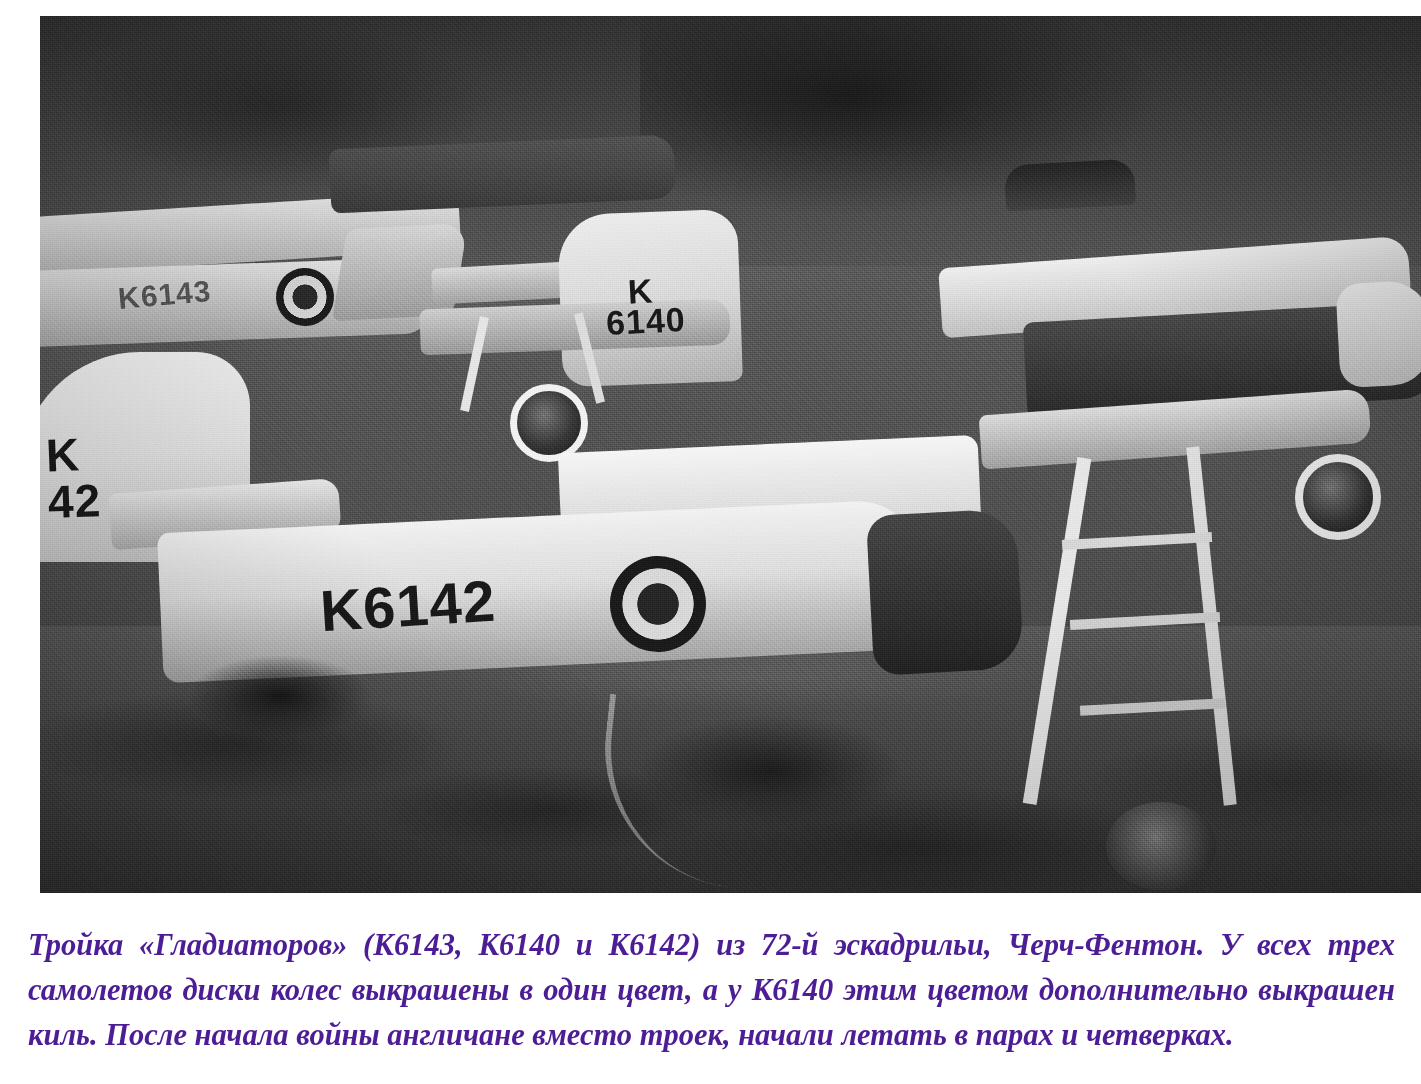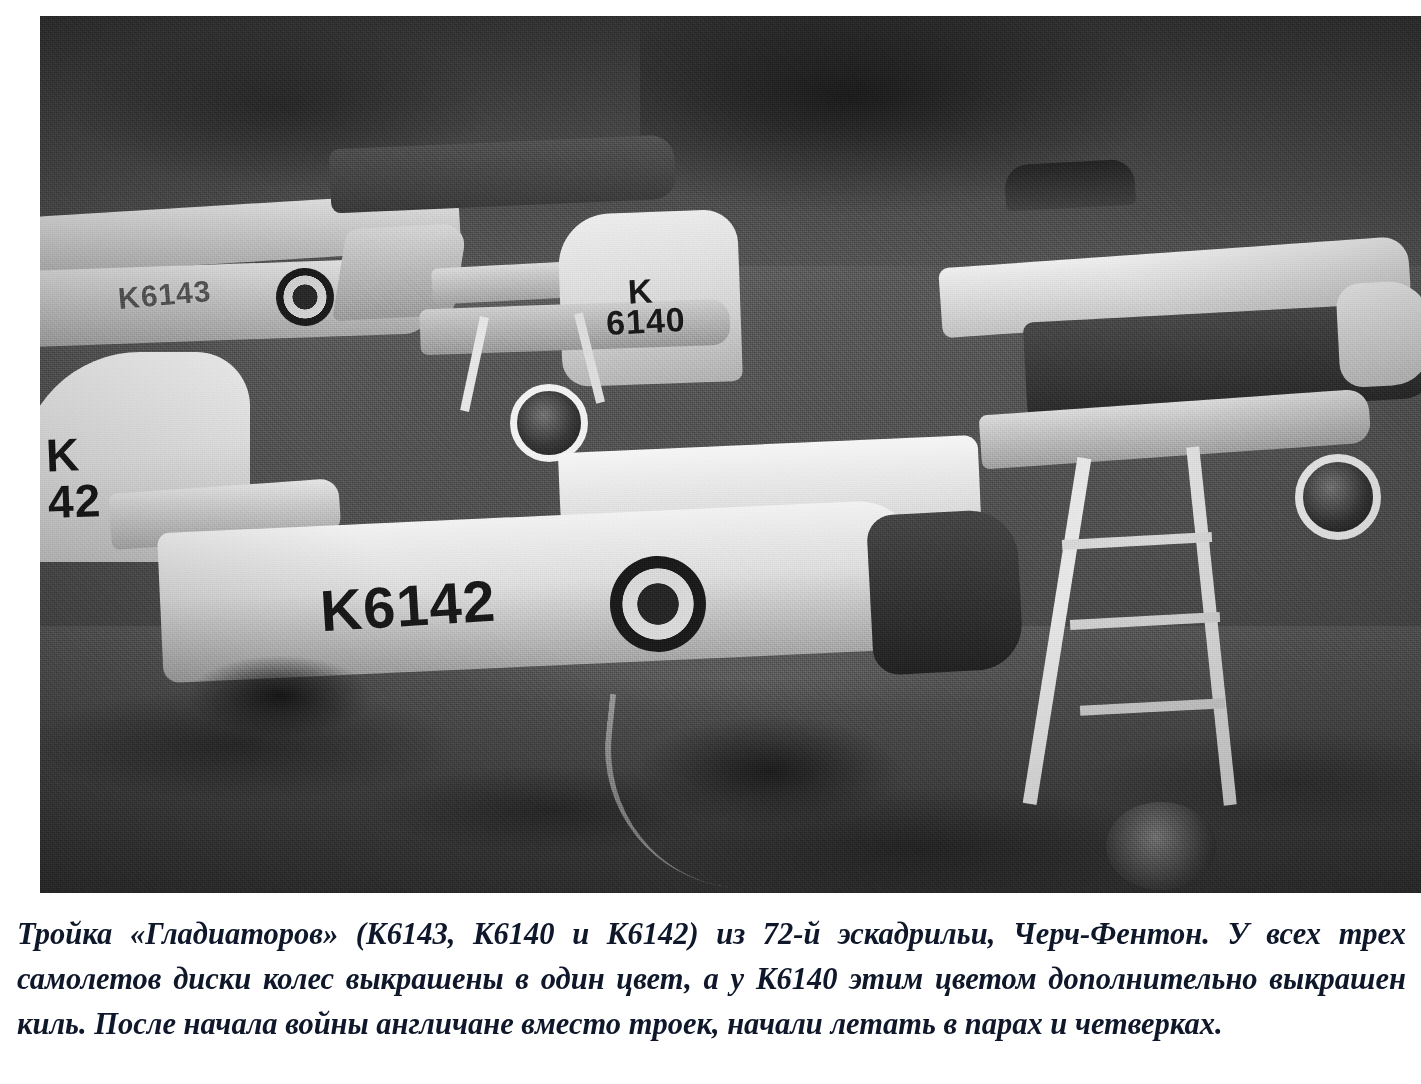"Тройка «Гладиаторов» (К6143, К6140 и" .caption p { color: #0f172a -> #4c1d95; margin: 5px -> 16px }
